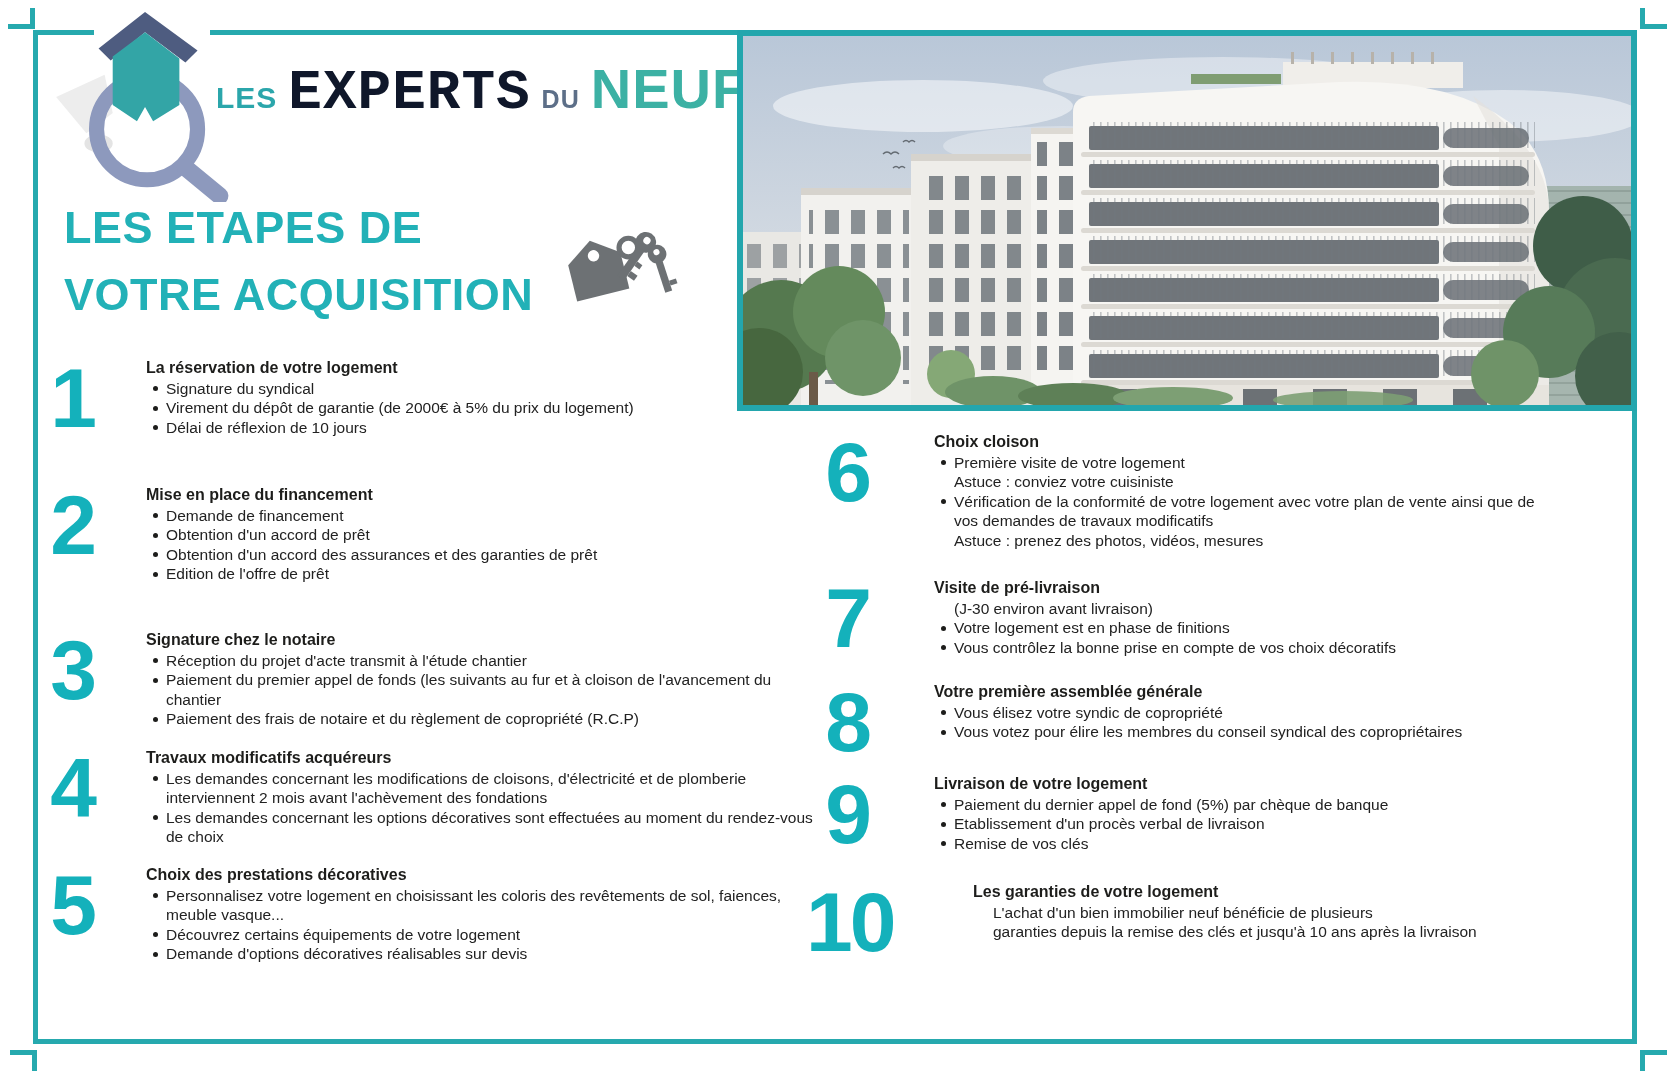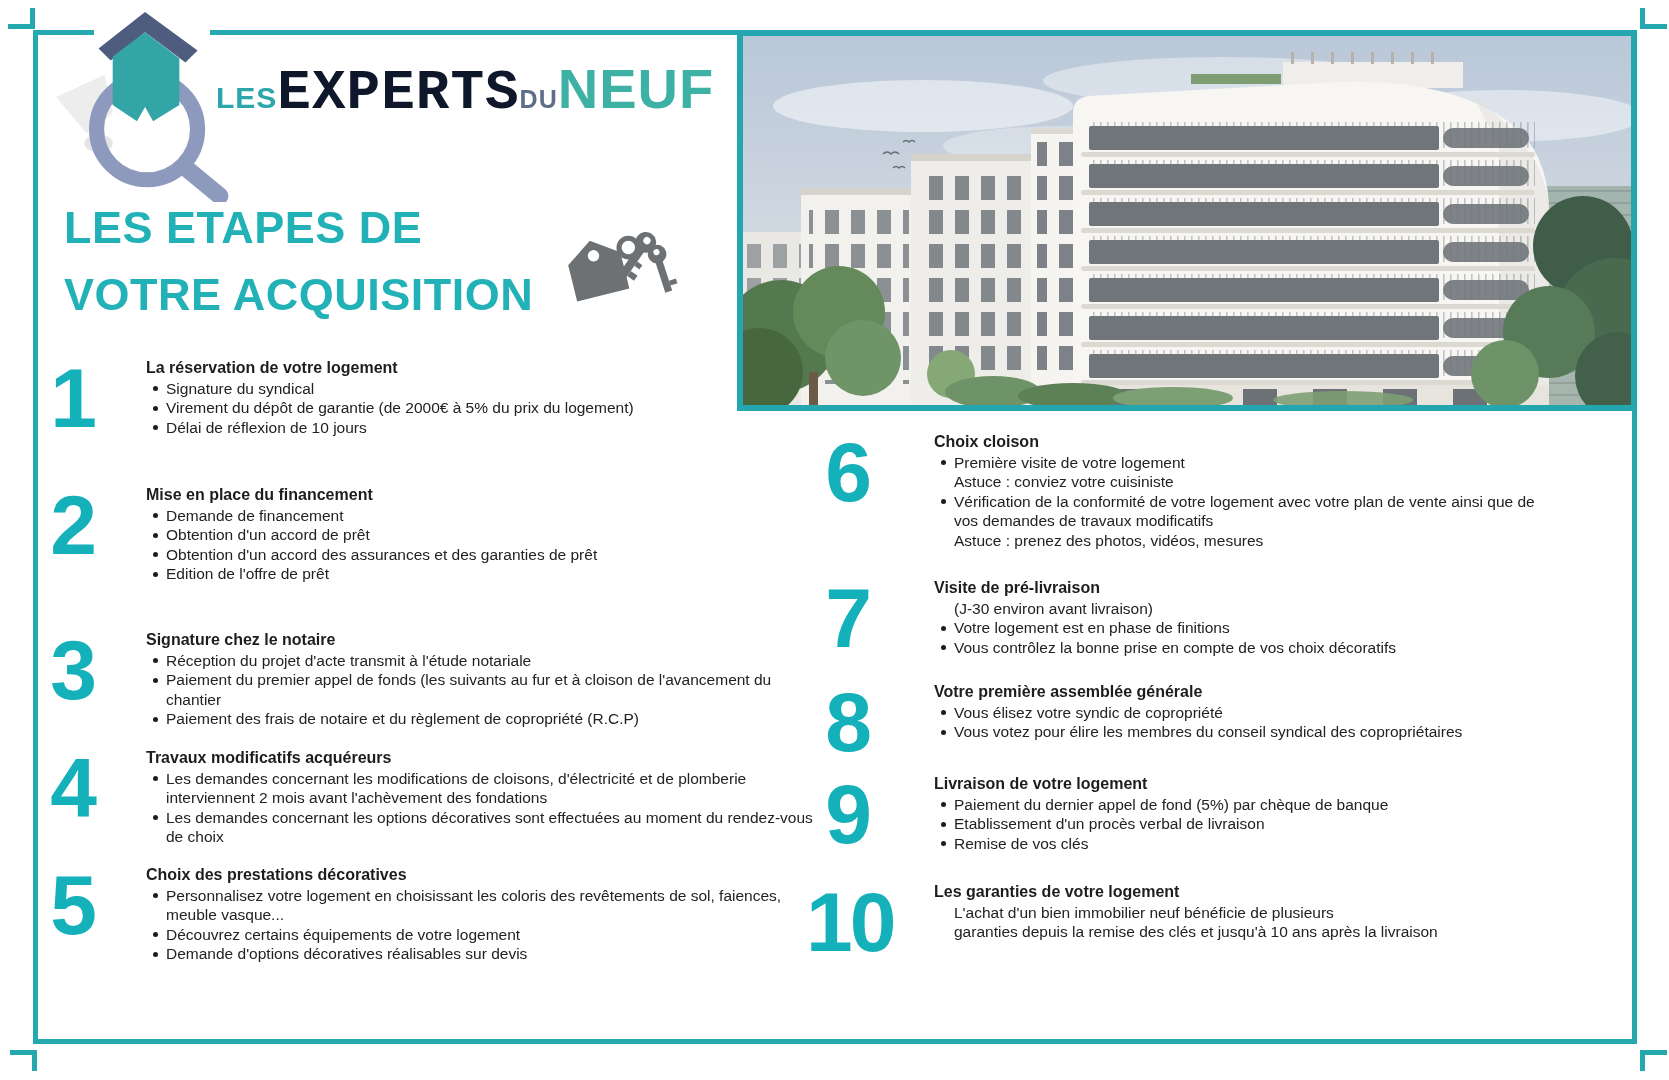"LES" .logo-text { gap: none -> 11px }
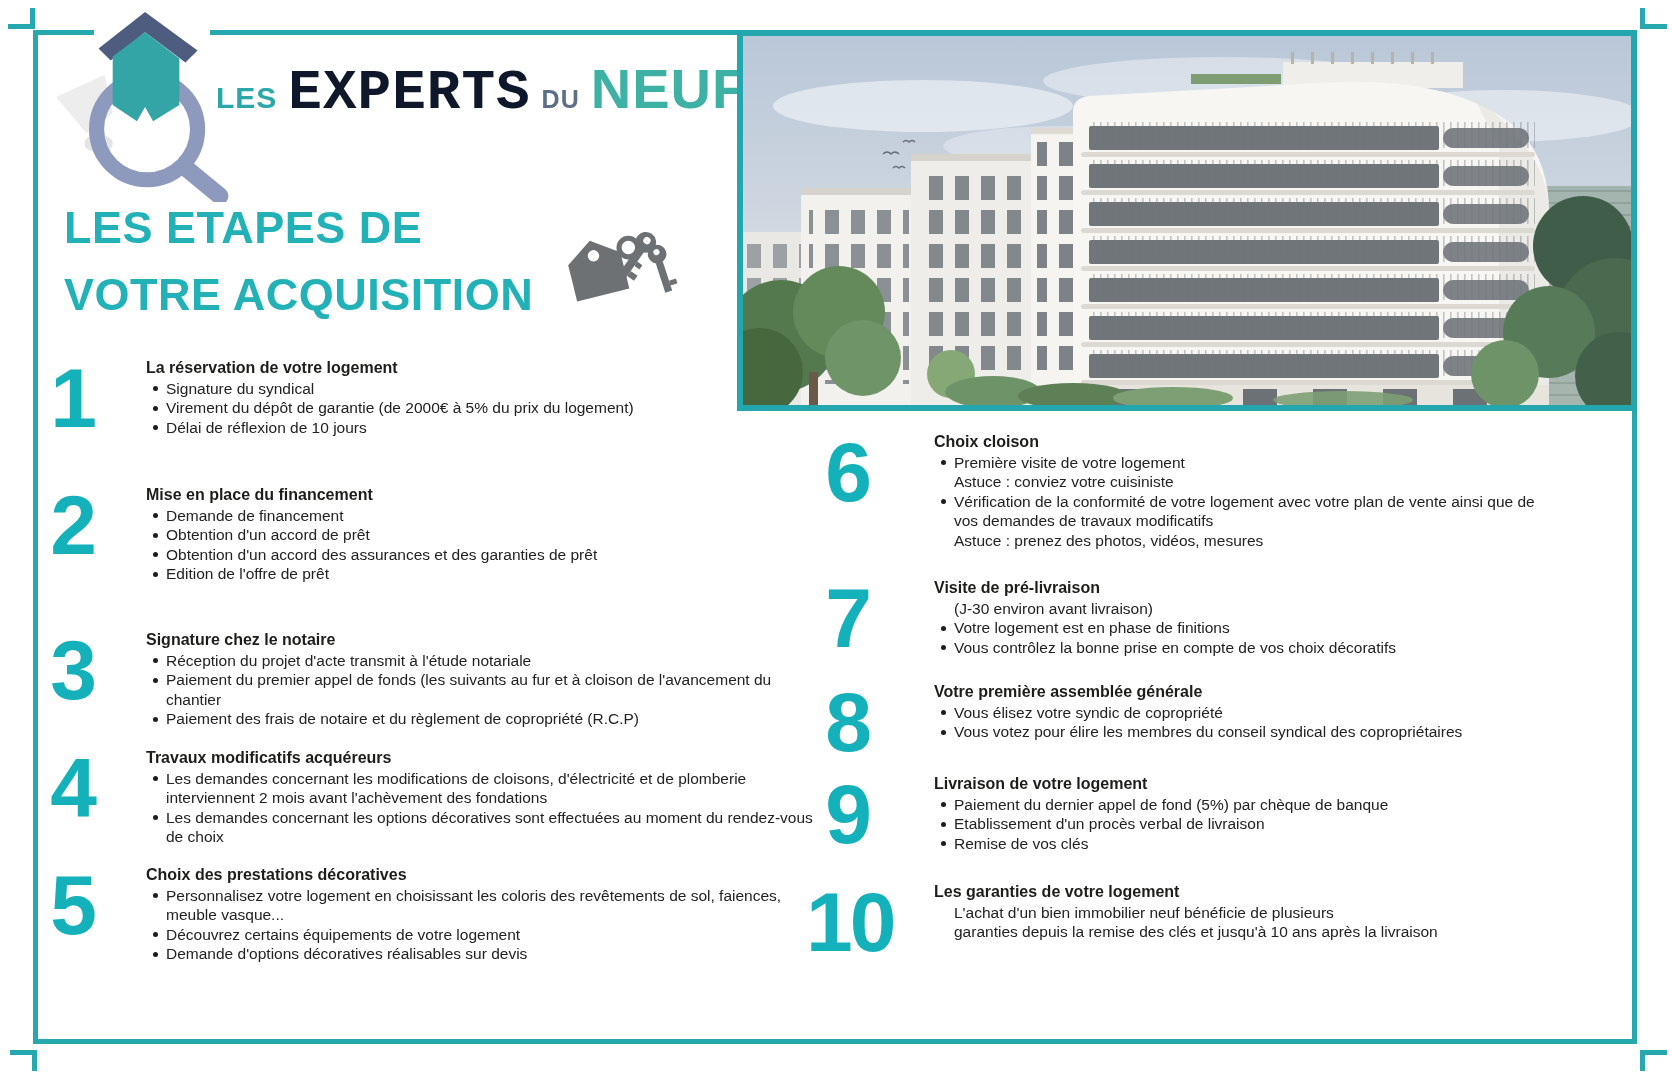"Réception du projet d'acte transmit" li.b { text: notariale -> chantier }
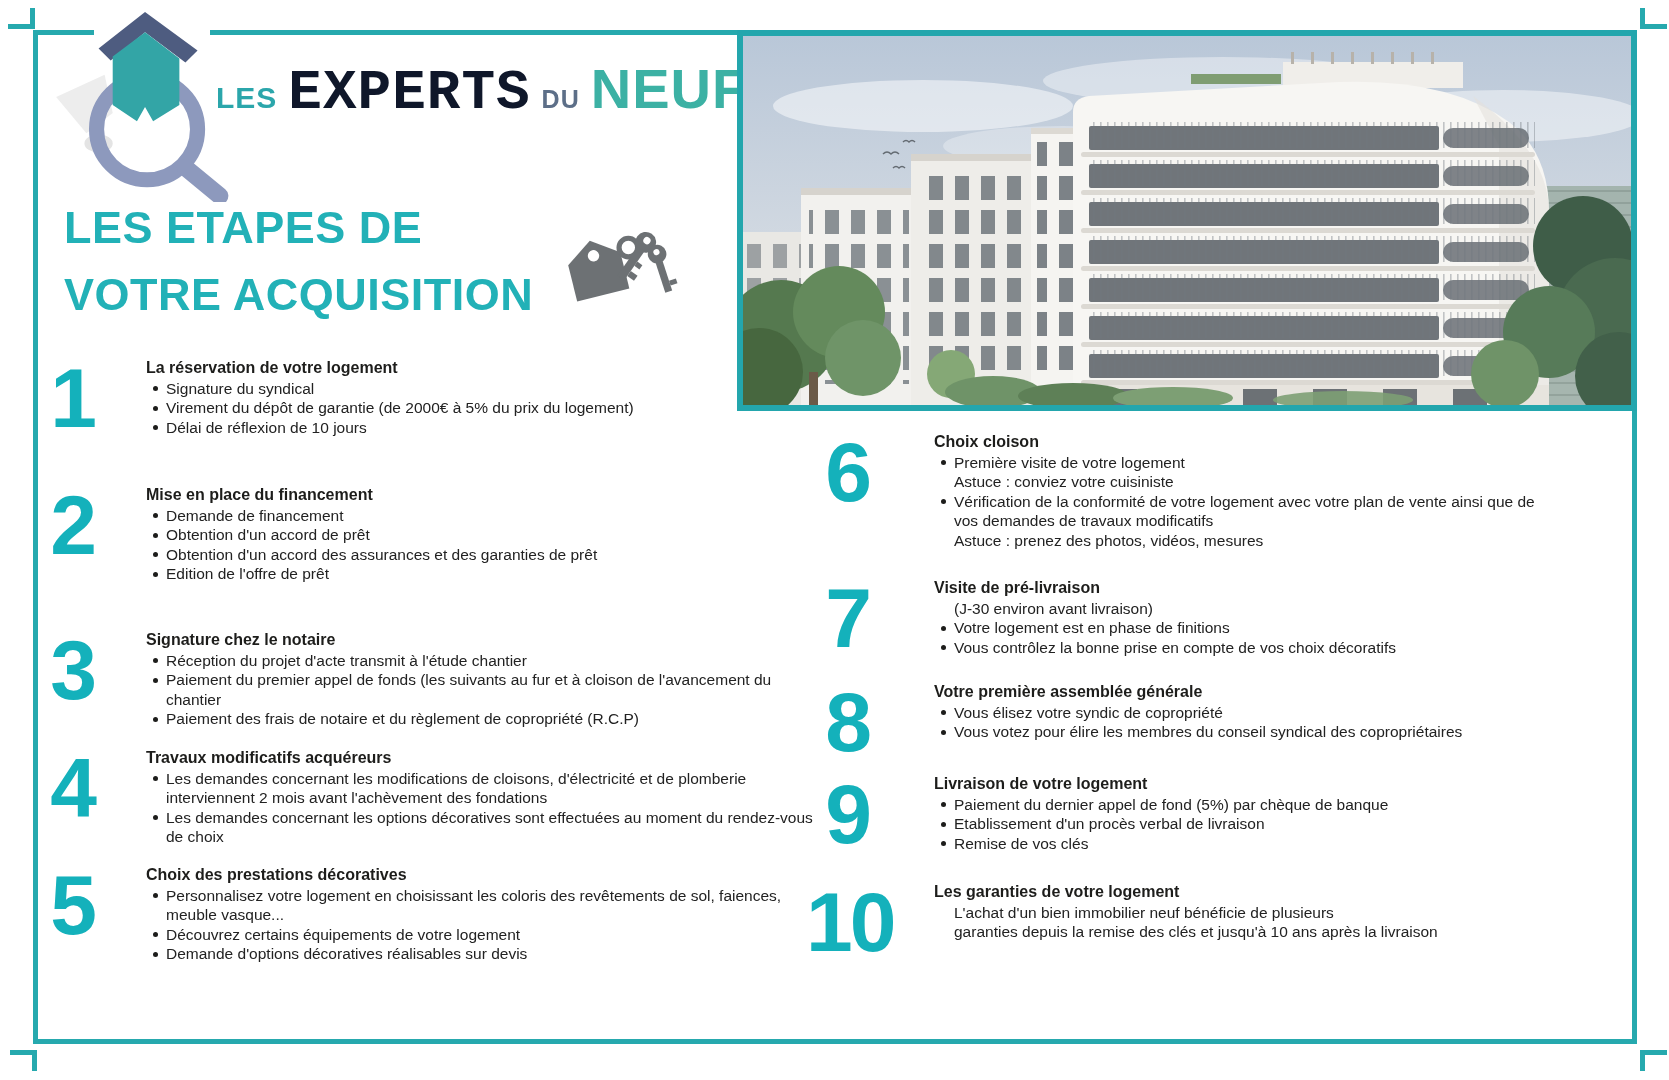"10" .R10 { gap: none -> 39px }
